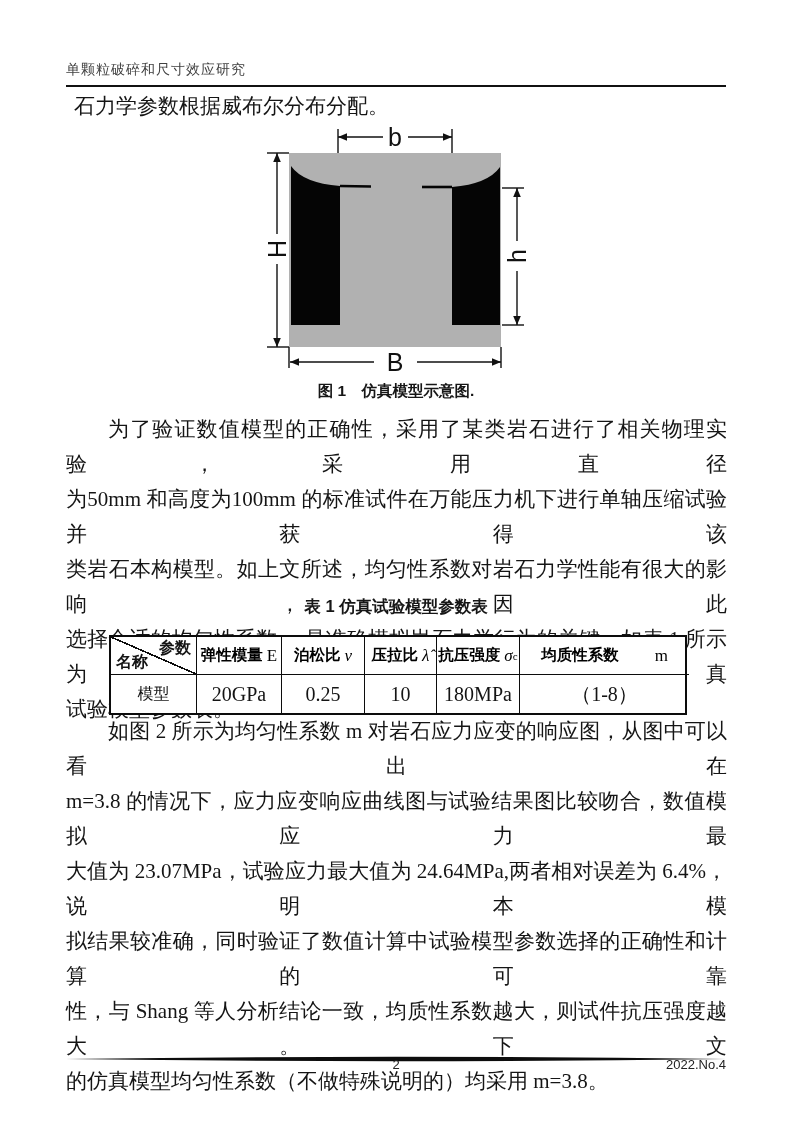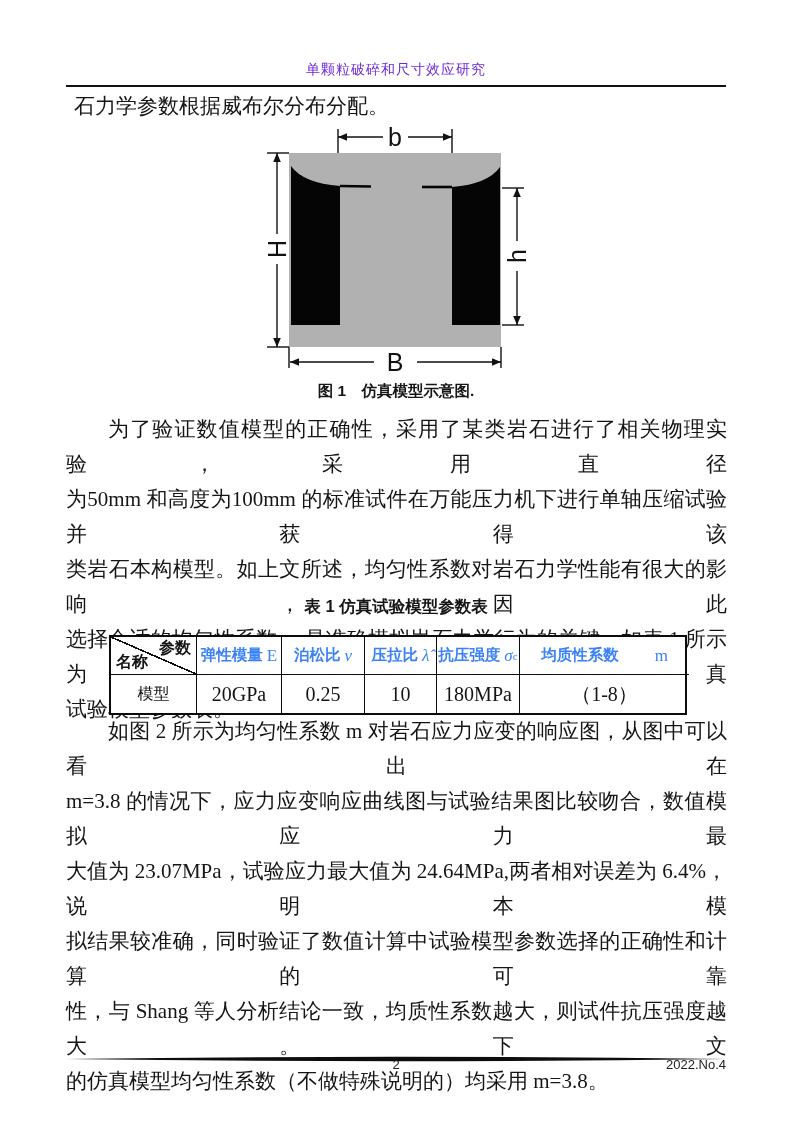"单颗粒破碎和尺寸效应研究" .header-title { color: #6d28d9 -> #404040; text-align: center -> left }
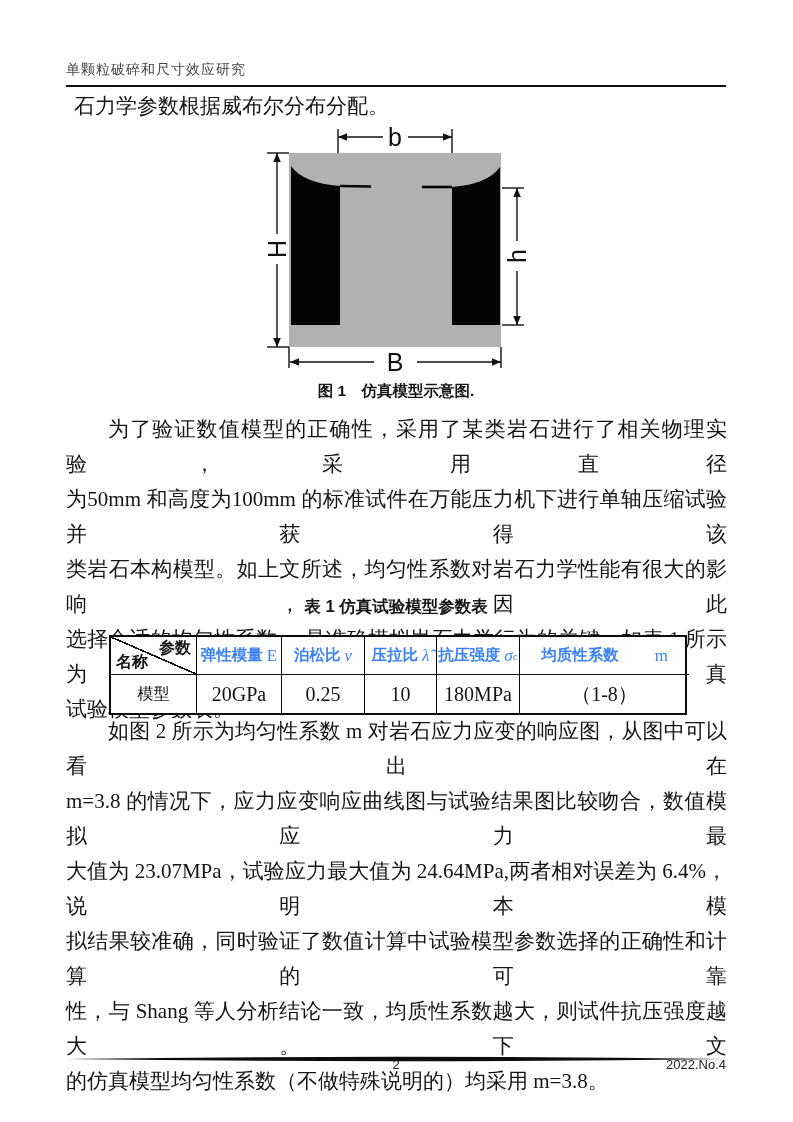"弹性模量" .ptable .hcell { color: #3b82f6 -> #000000 }
